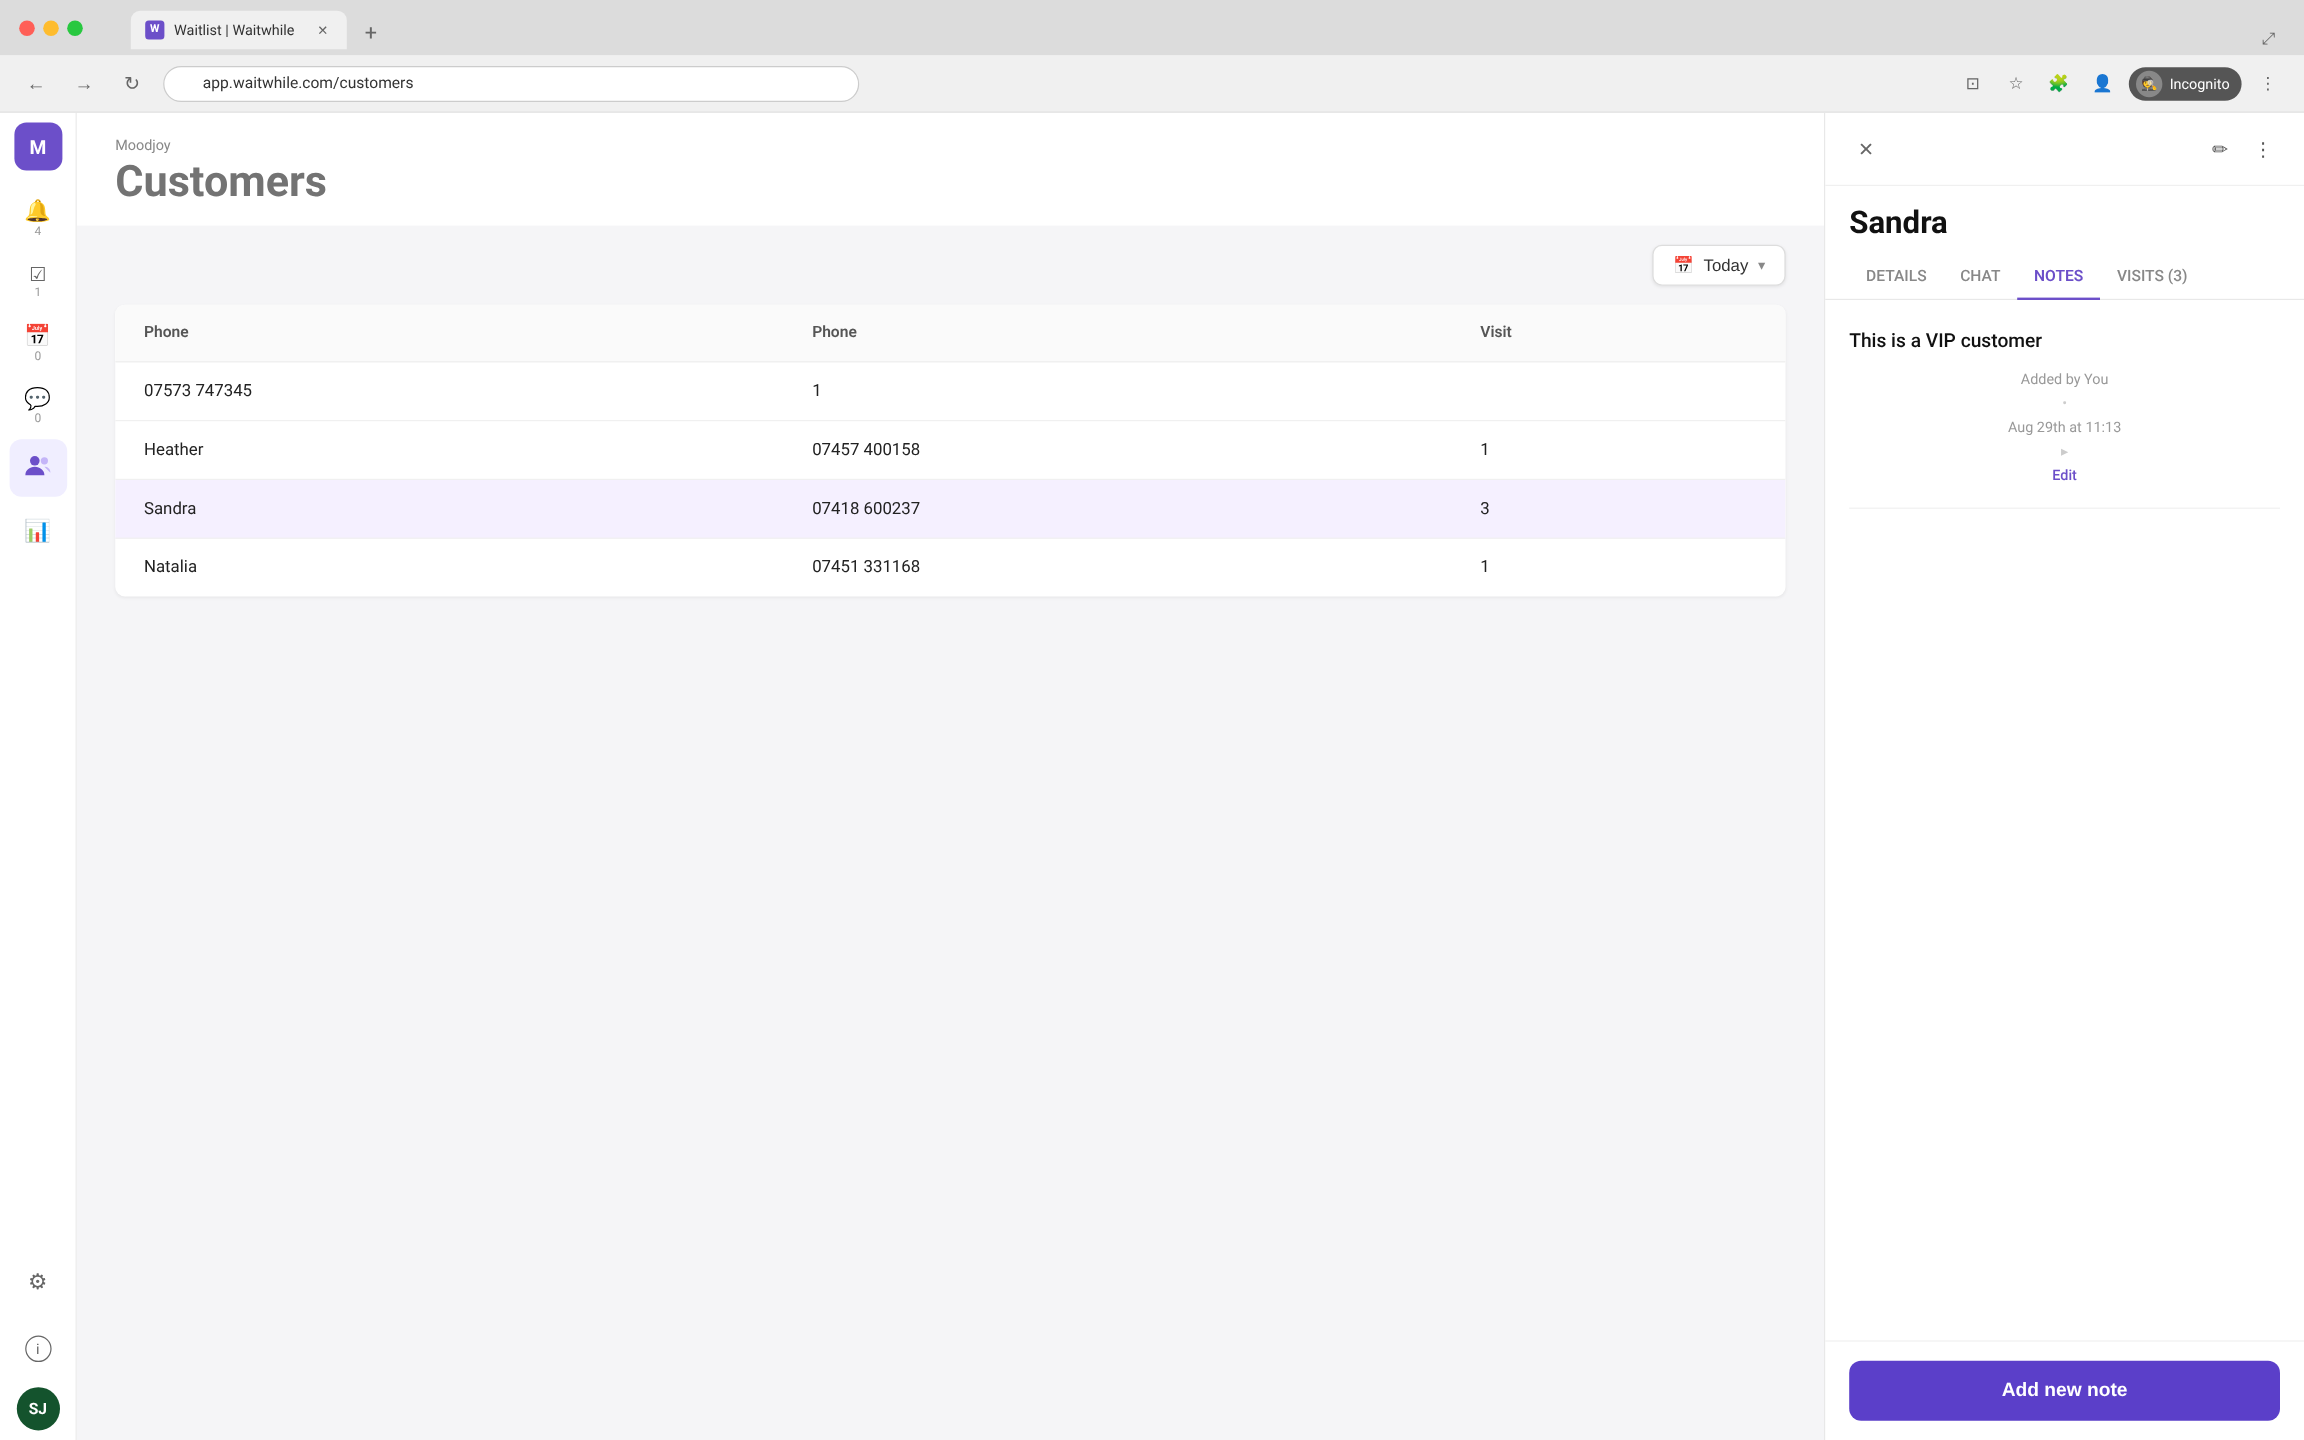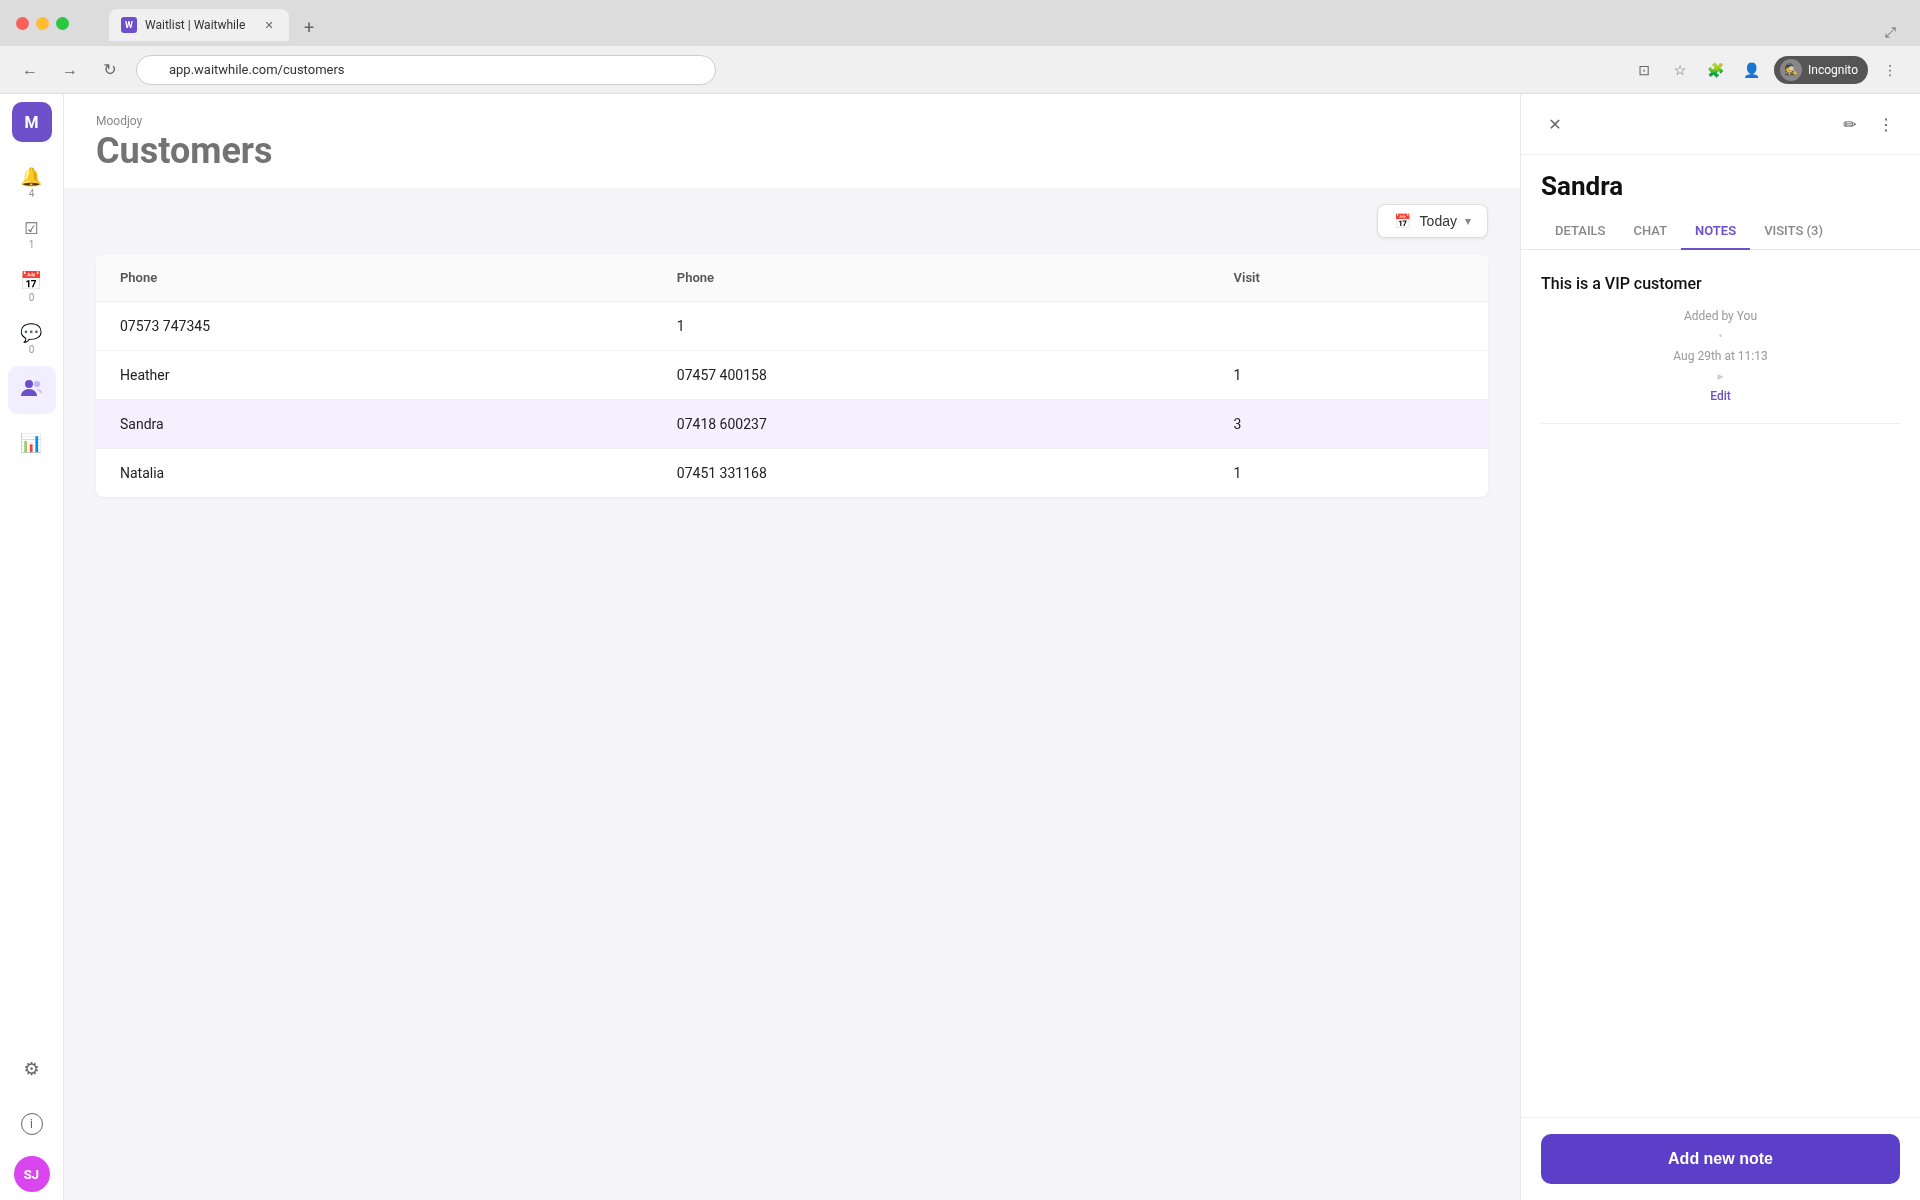"SJ" .user-avatar { background: #d946ef -> #14532d }
